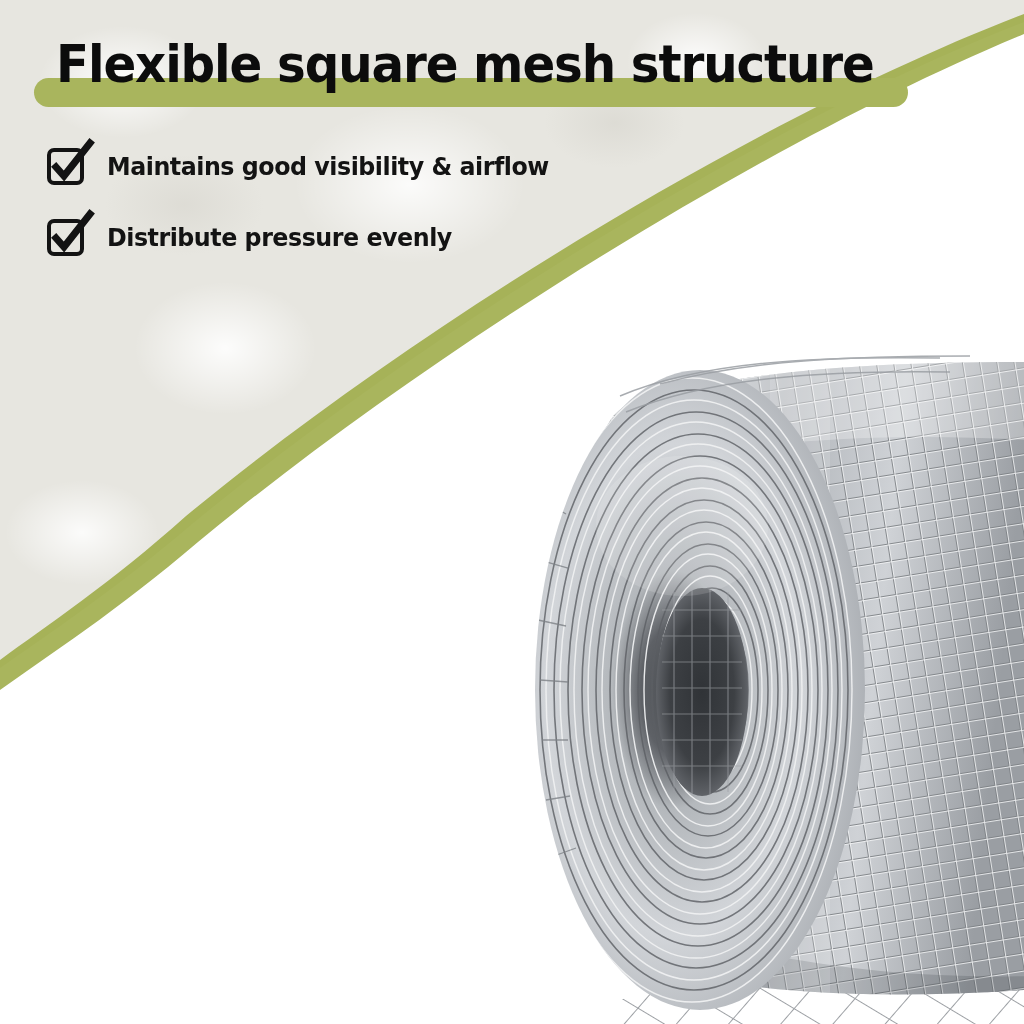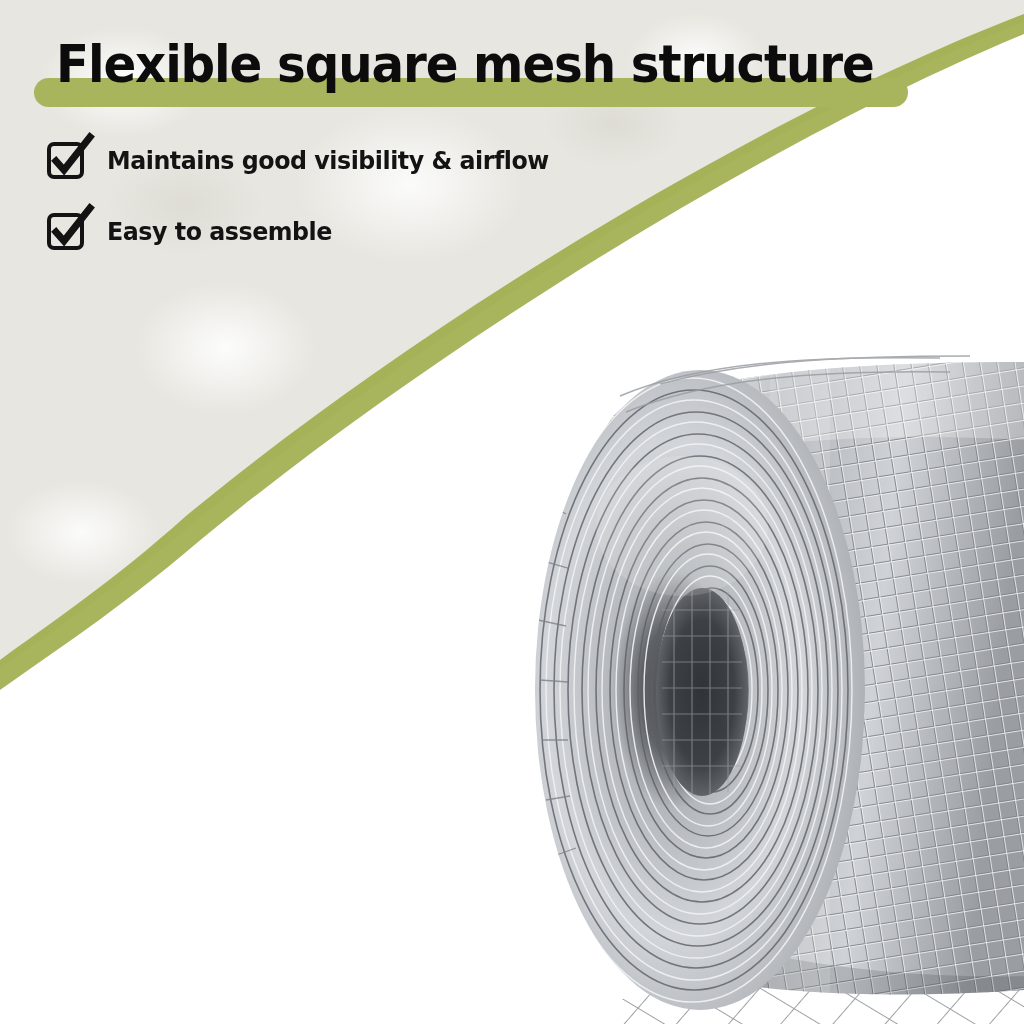"Maintains good visibility & airflow" .feature-list { top: 140px -> 146px }
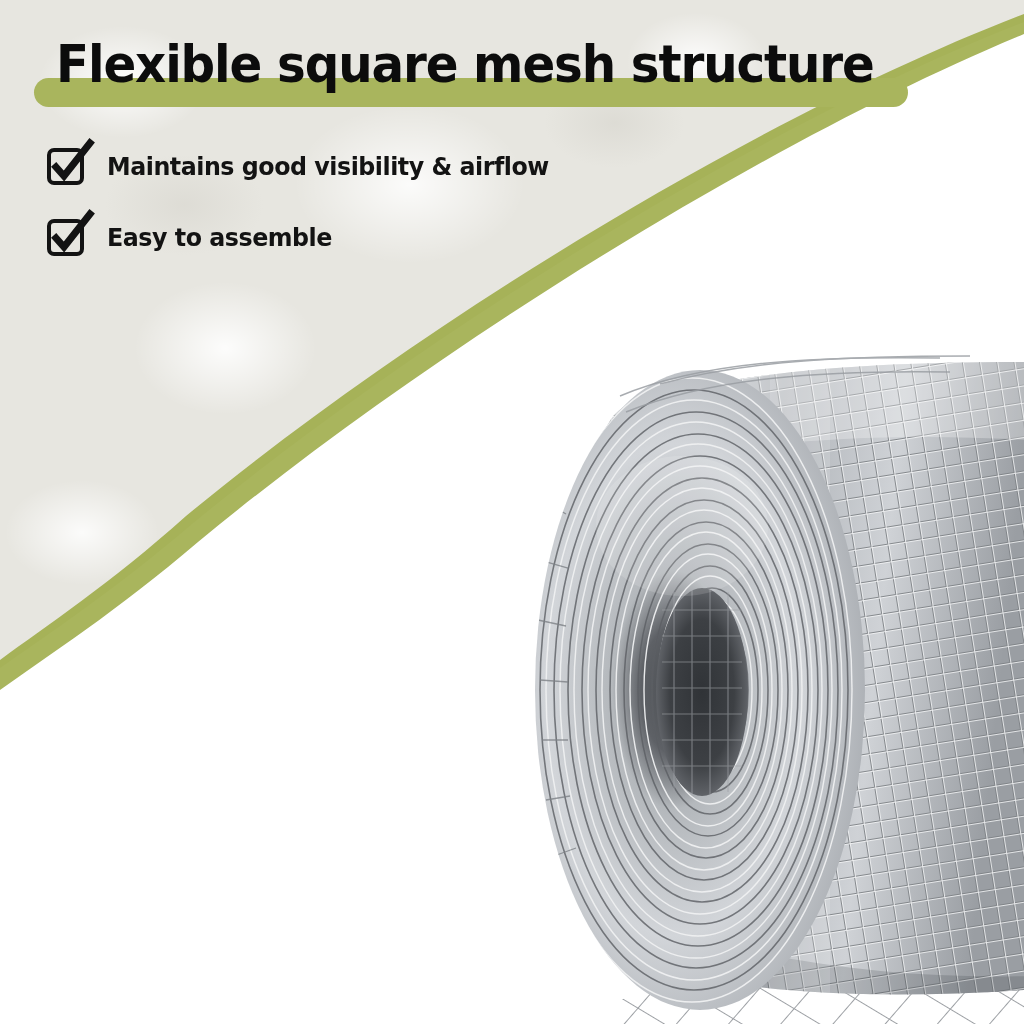"Distribute pressure evenly" div.feature-item { html: none -> <div> <span> <svg> <rect></rect> <path></path> </svg> </span> <span>Distribute pressure evenly</span> </div> }
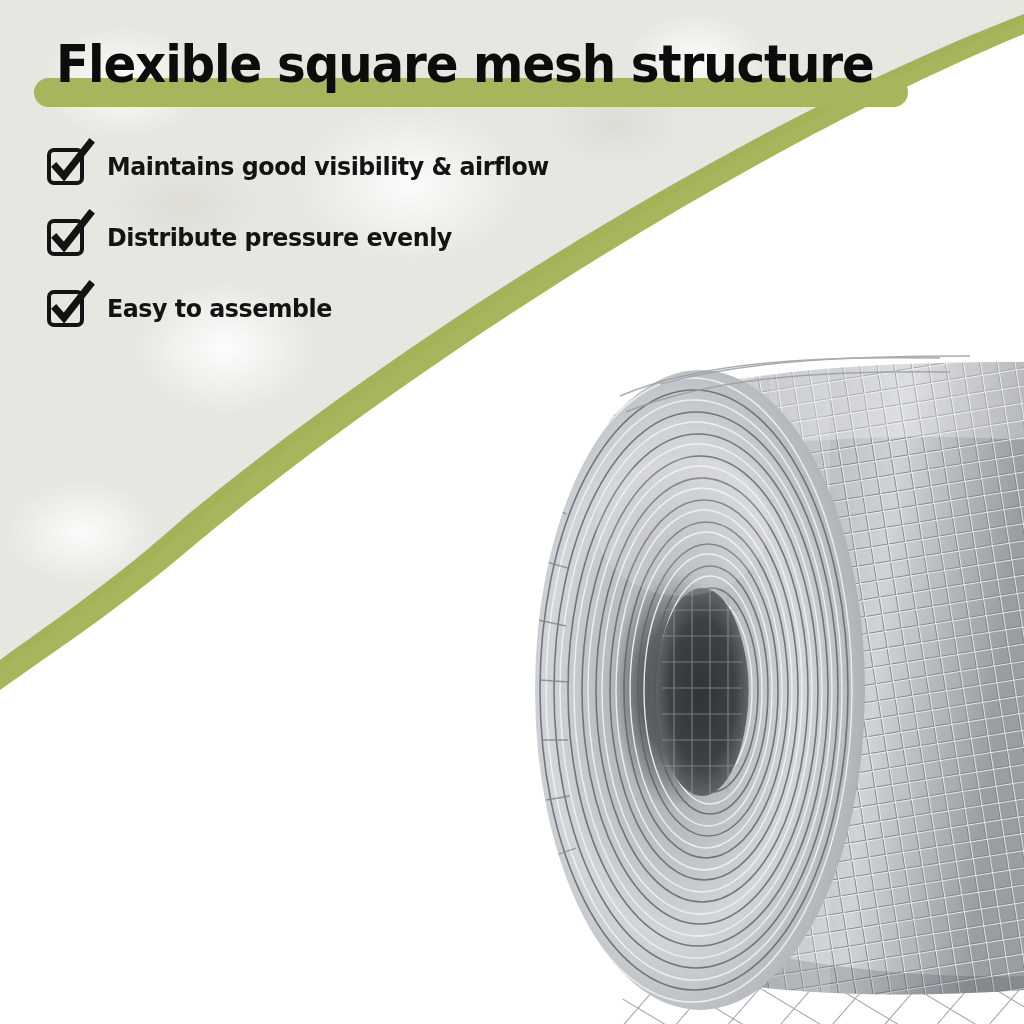"Easy to assemble" div.feature-item { html: <div> <span> <svg> <rect></rect> <path></path> </svg> </span> <span>Easy to assemble</span> </div> -> none }
